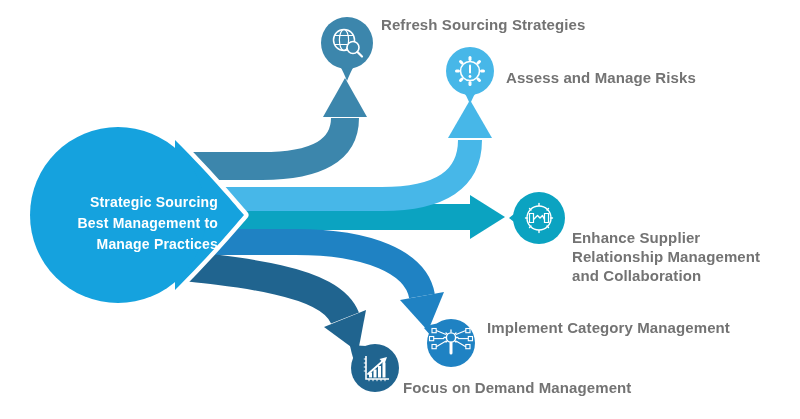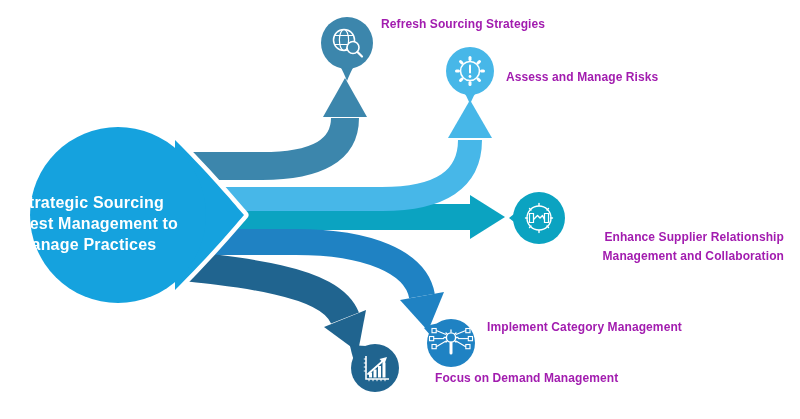"Refresh Sourcing Strategies" .label { color: #a21caf -> #737373; font-size: 12px -> 15px; text-align: right -> none }
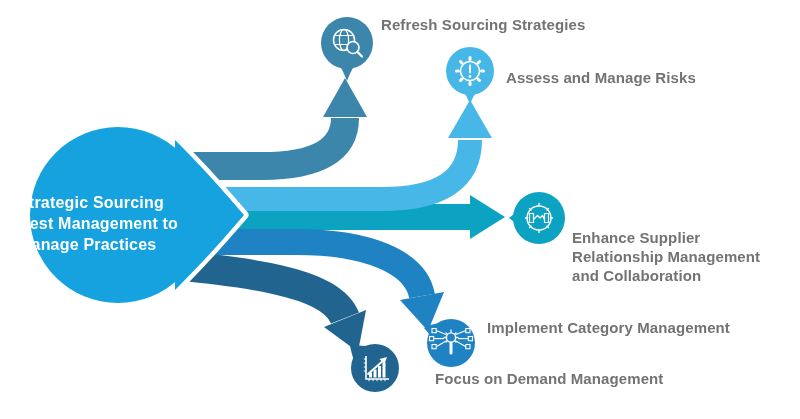"Strategic Sourcing" .center-label { font-size: 16px -> 14px; text-align: left -> right }
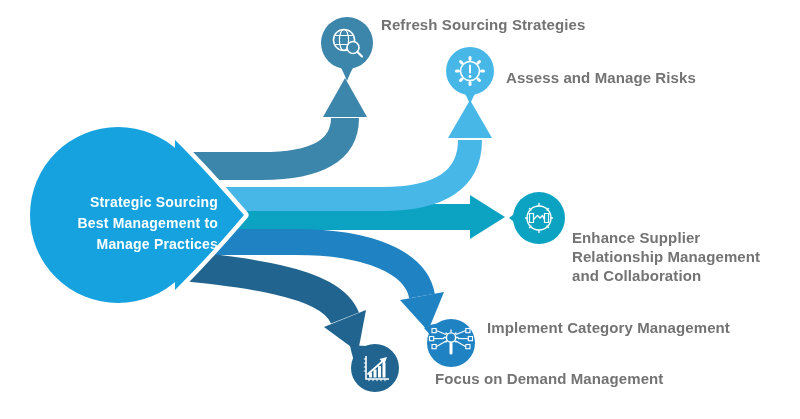"Focus on Demand Management" div.label { margin-left: 32px -> none; top: 369px -> 378px }
